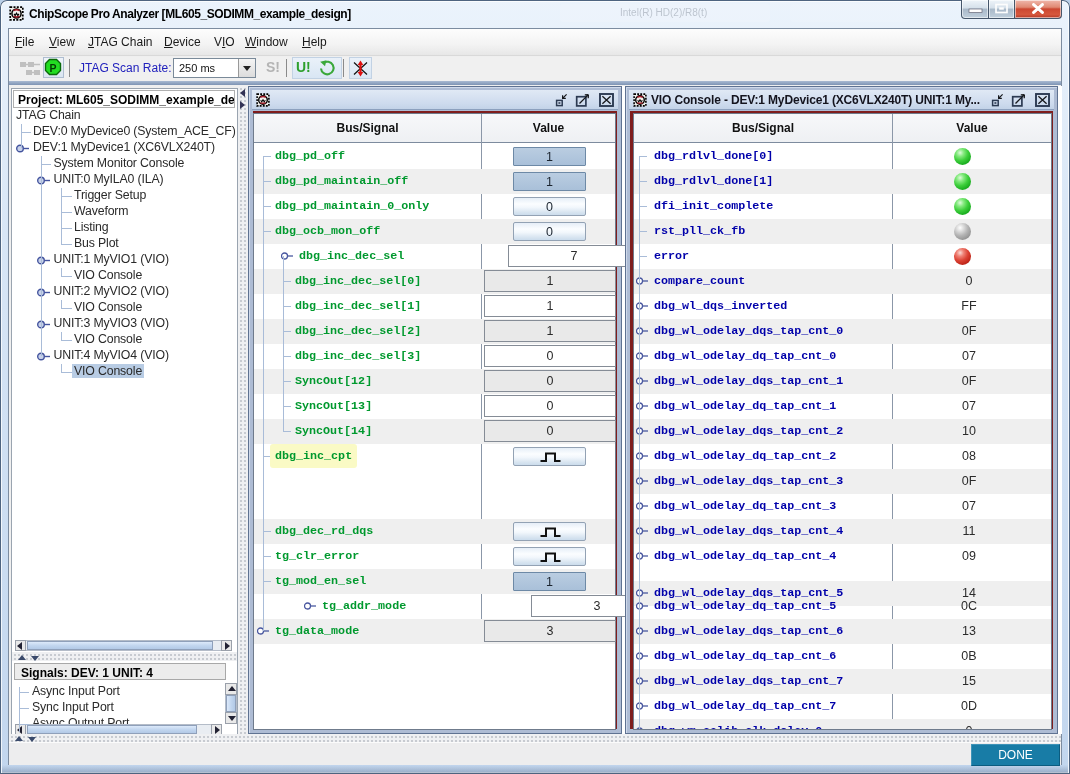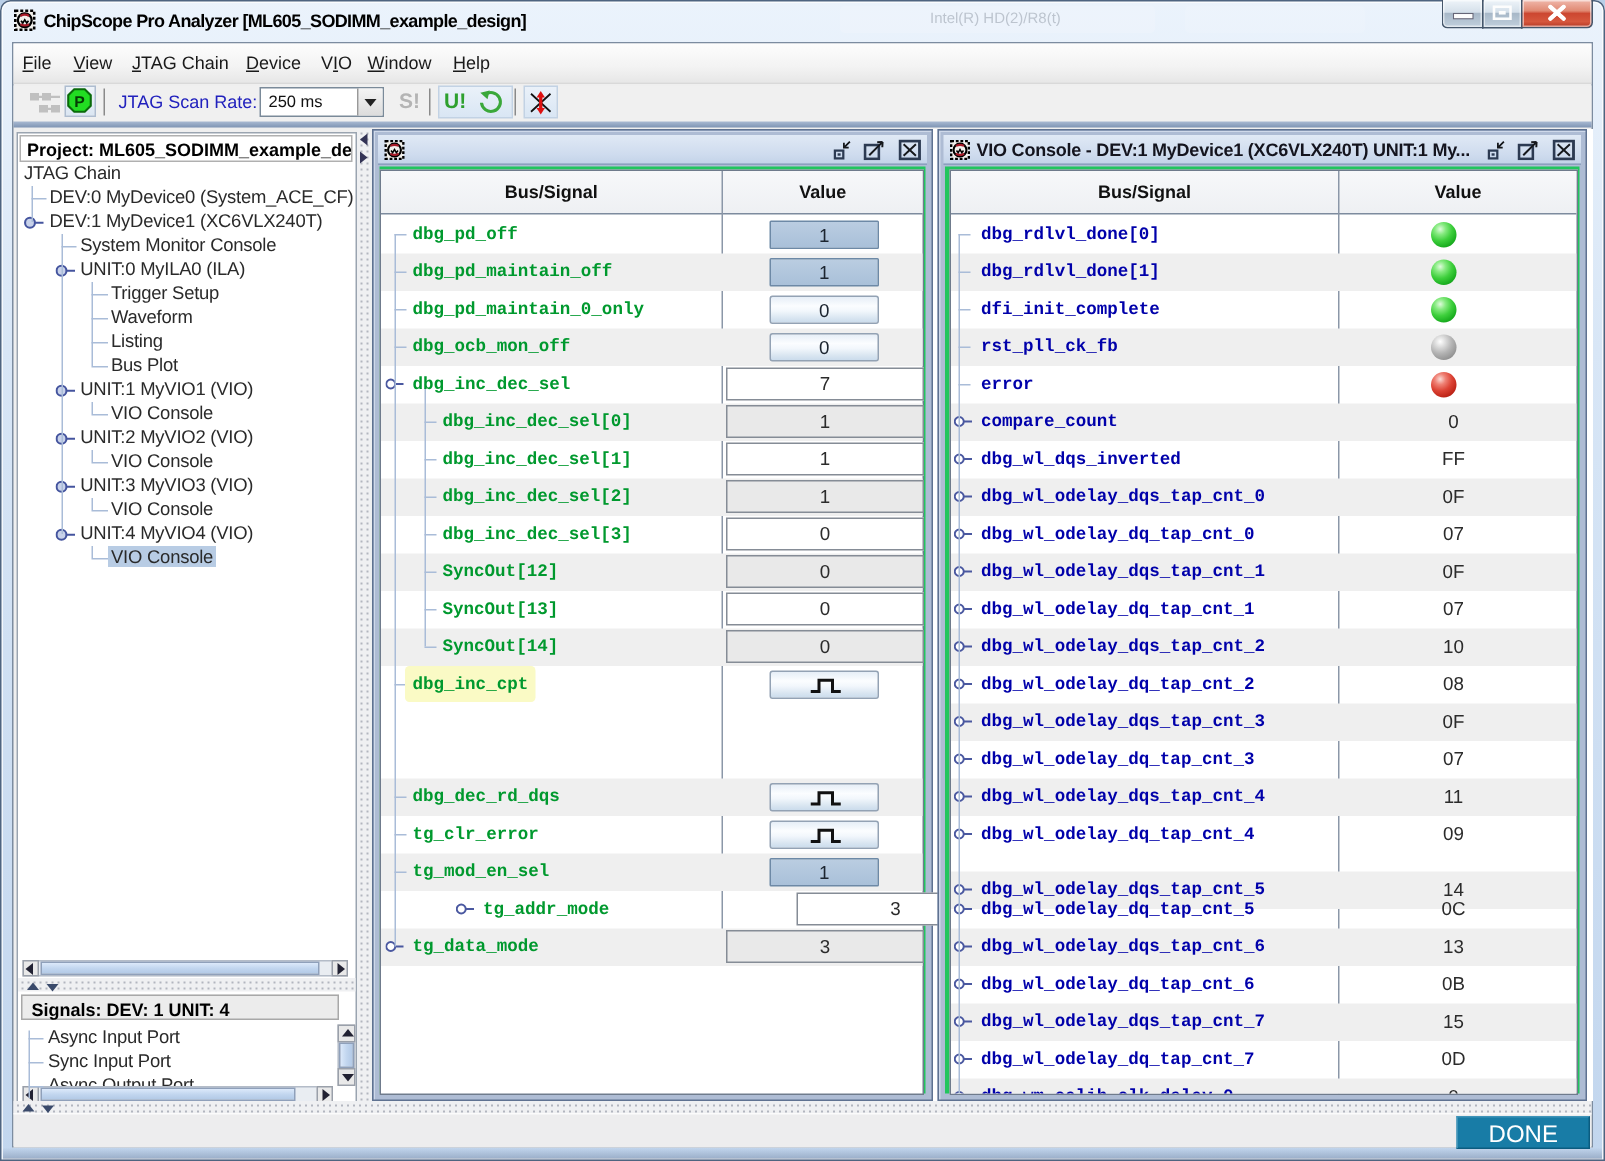"Bus/Signal" .icontent { background: #22c55e -> #7f1d1d }
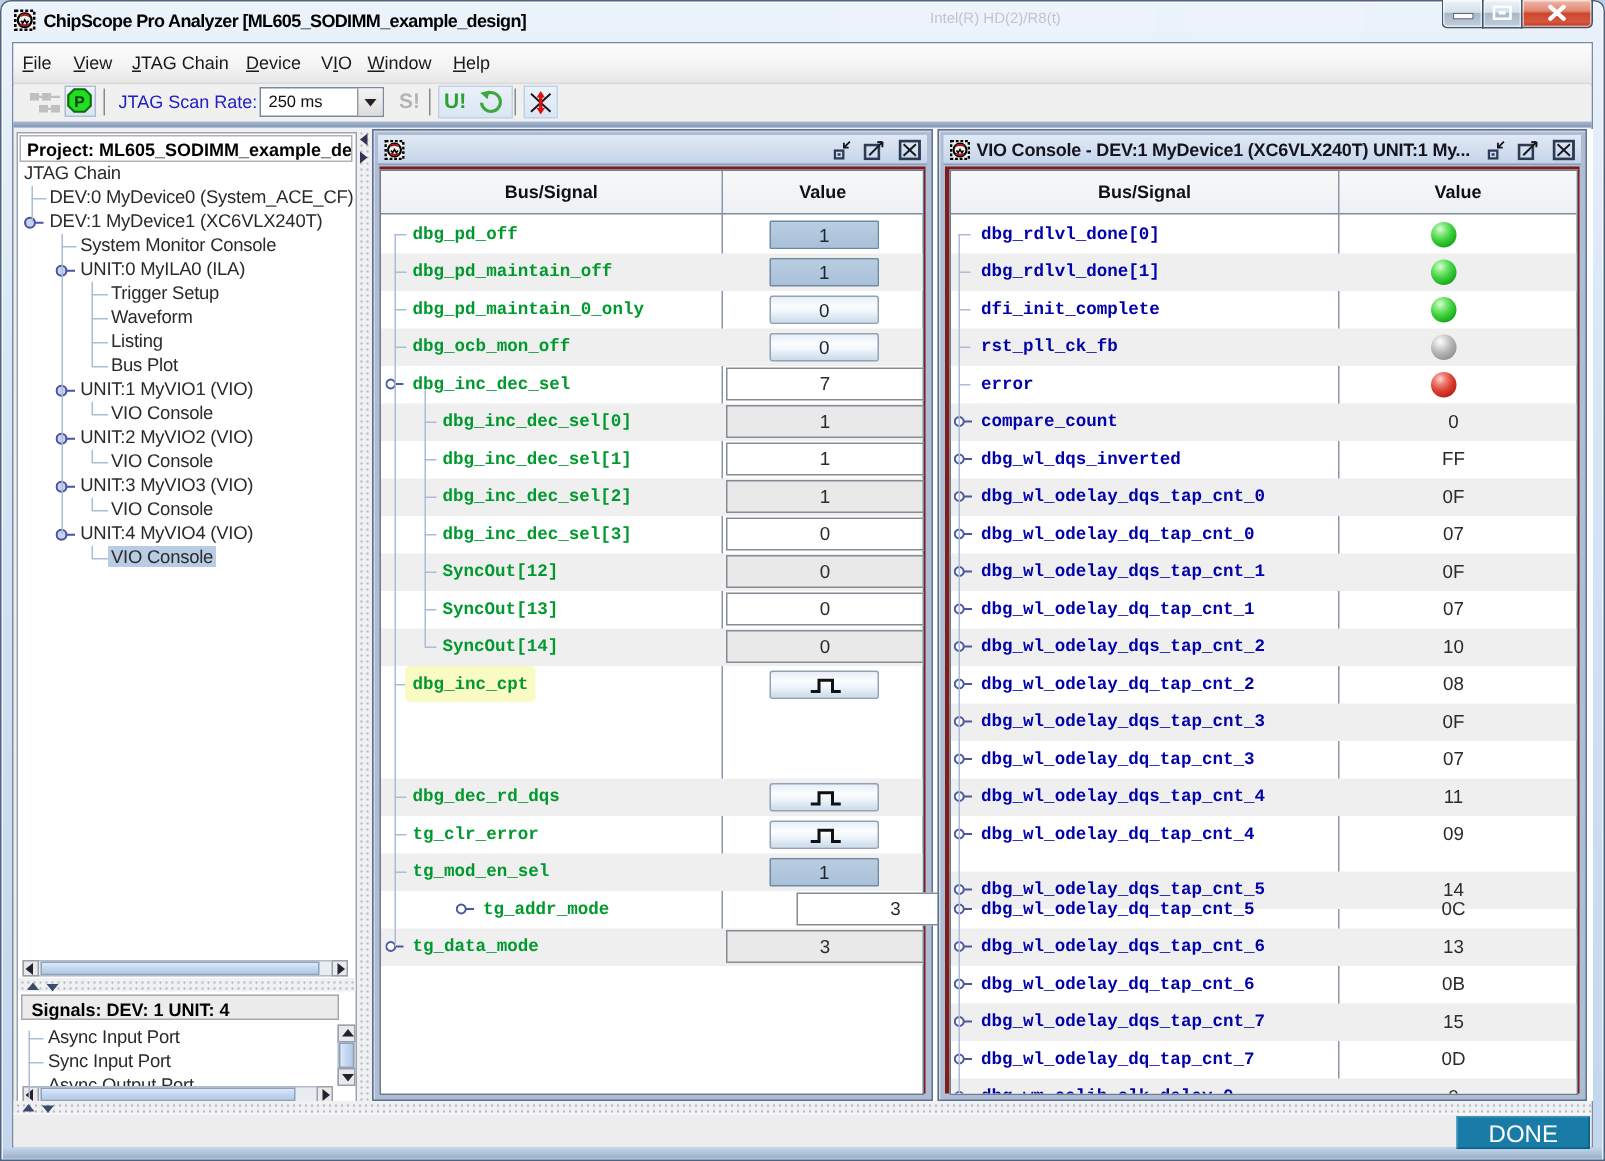"dbg_inc_dec_sel" div.row { margin-left: none -> 24px }
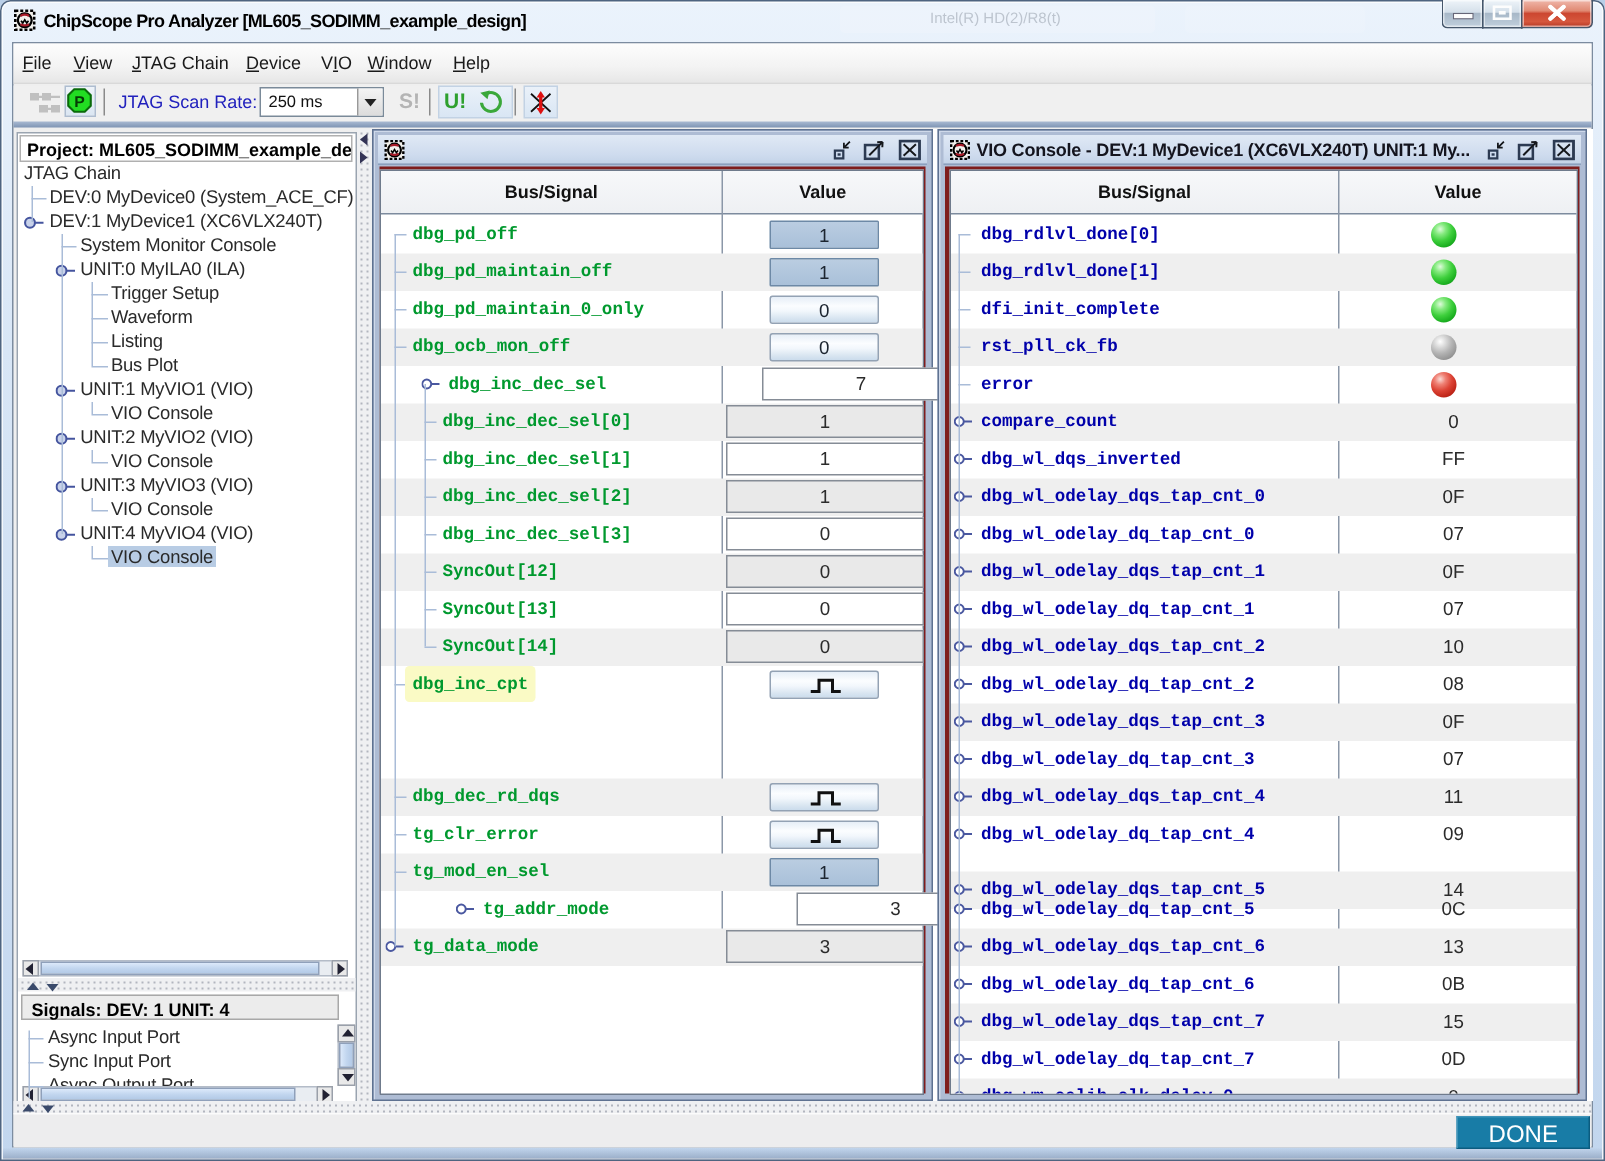"DONE" #donebtn { font-size: 16px -> 12px }
